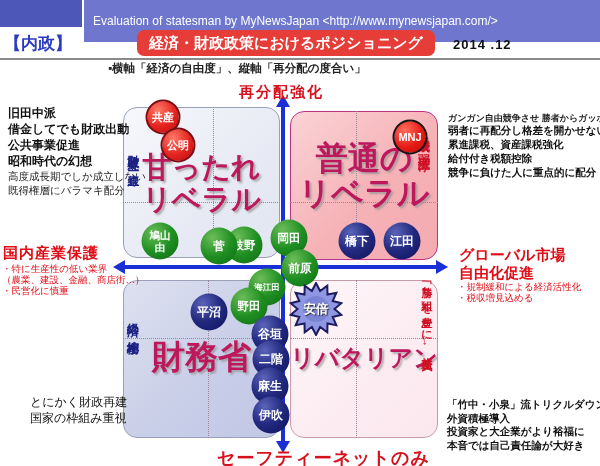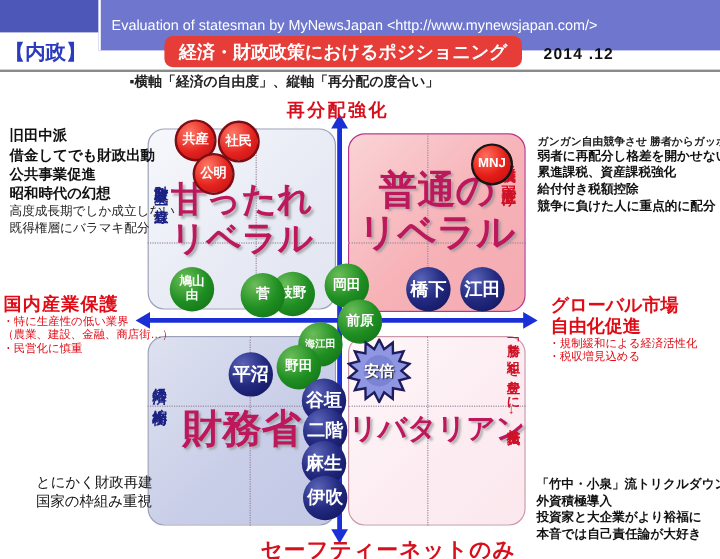"社民" div.chip { html: <div> <div>社民</div> </div> -> none }
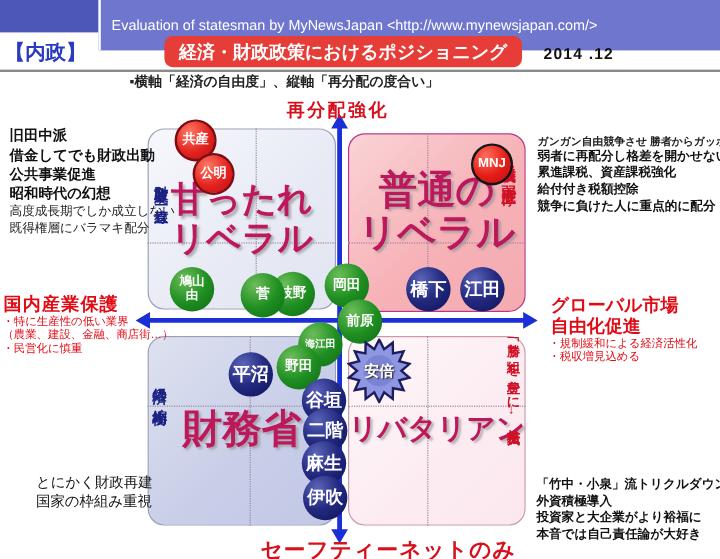"橋下" .chip.navy { font-size: 15px -> 12px }
